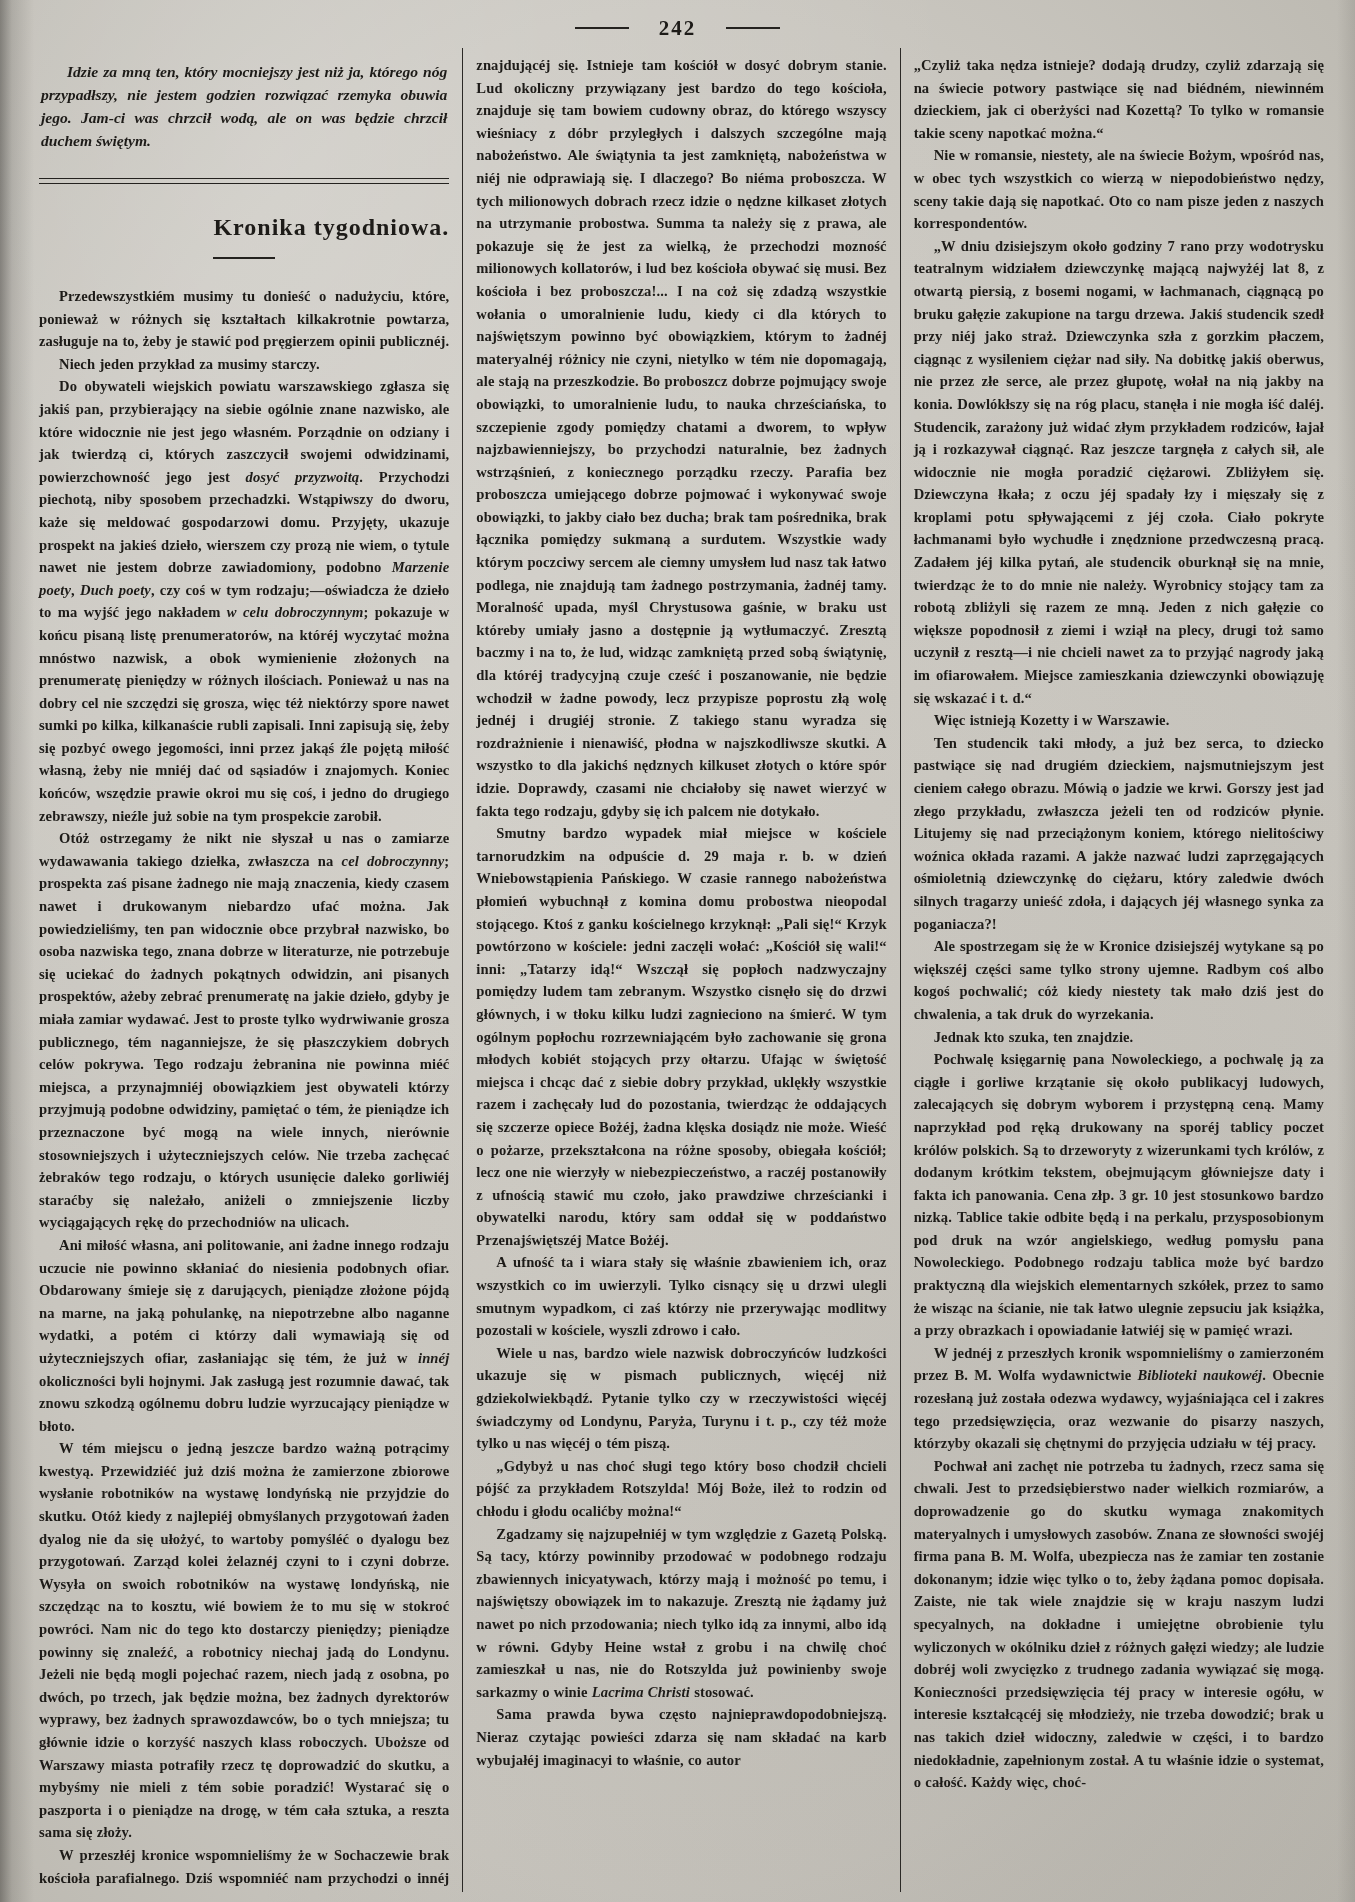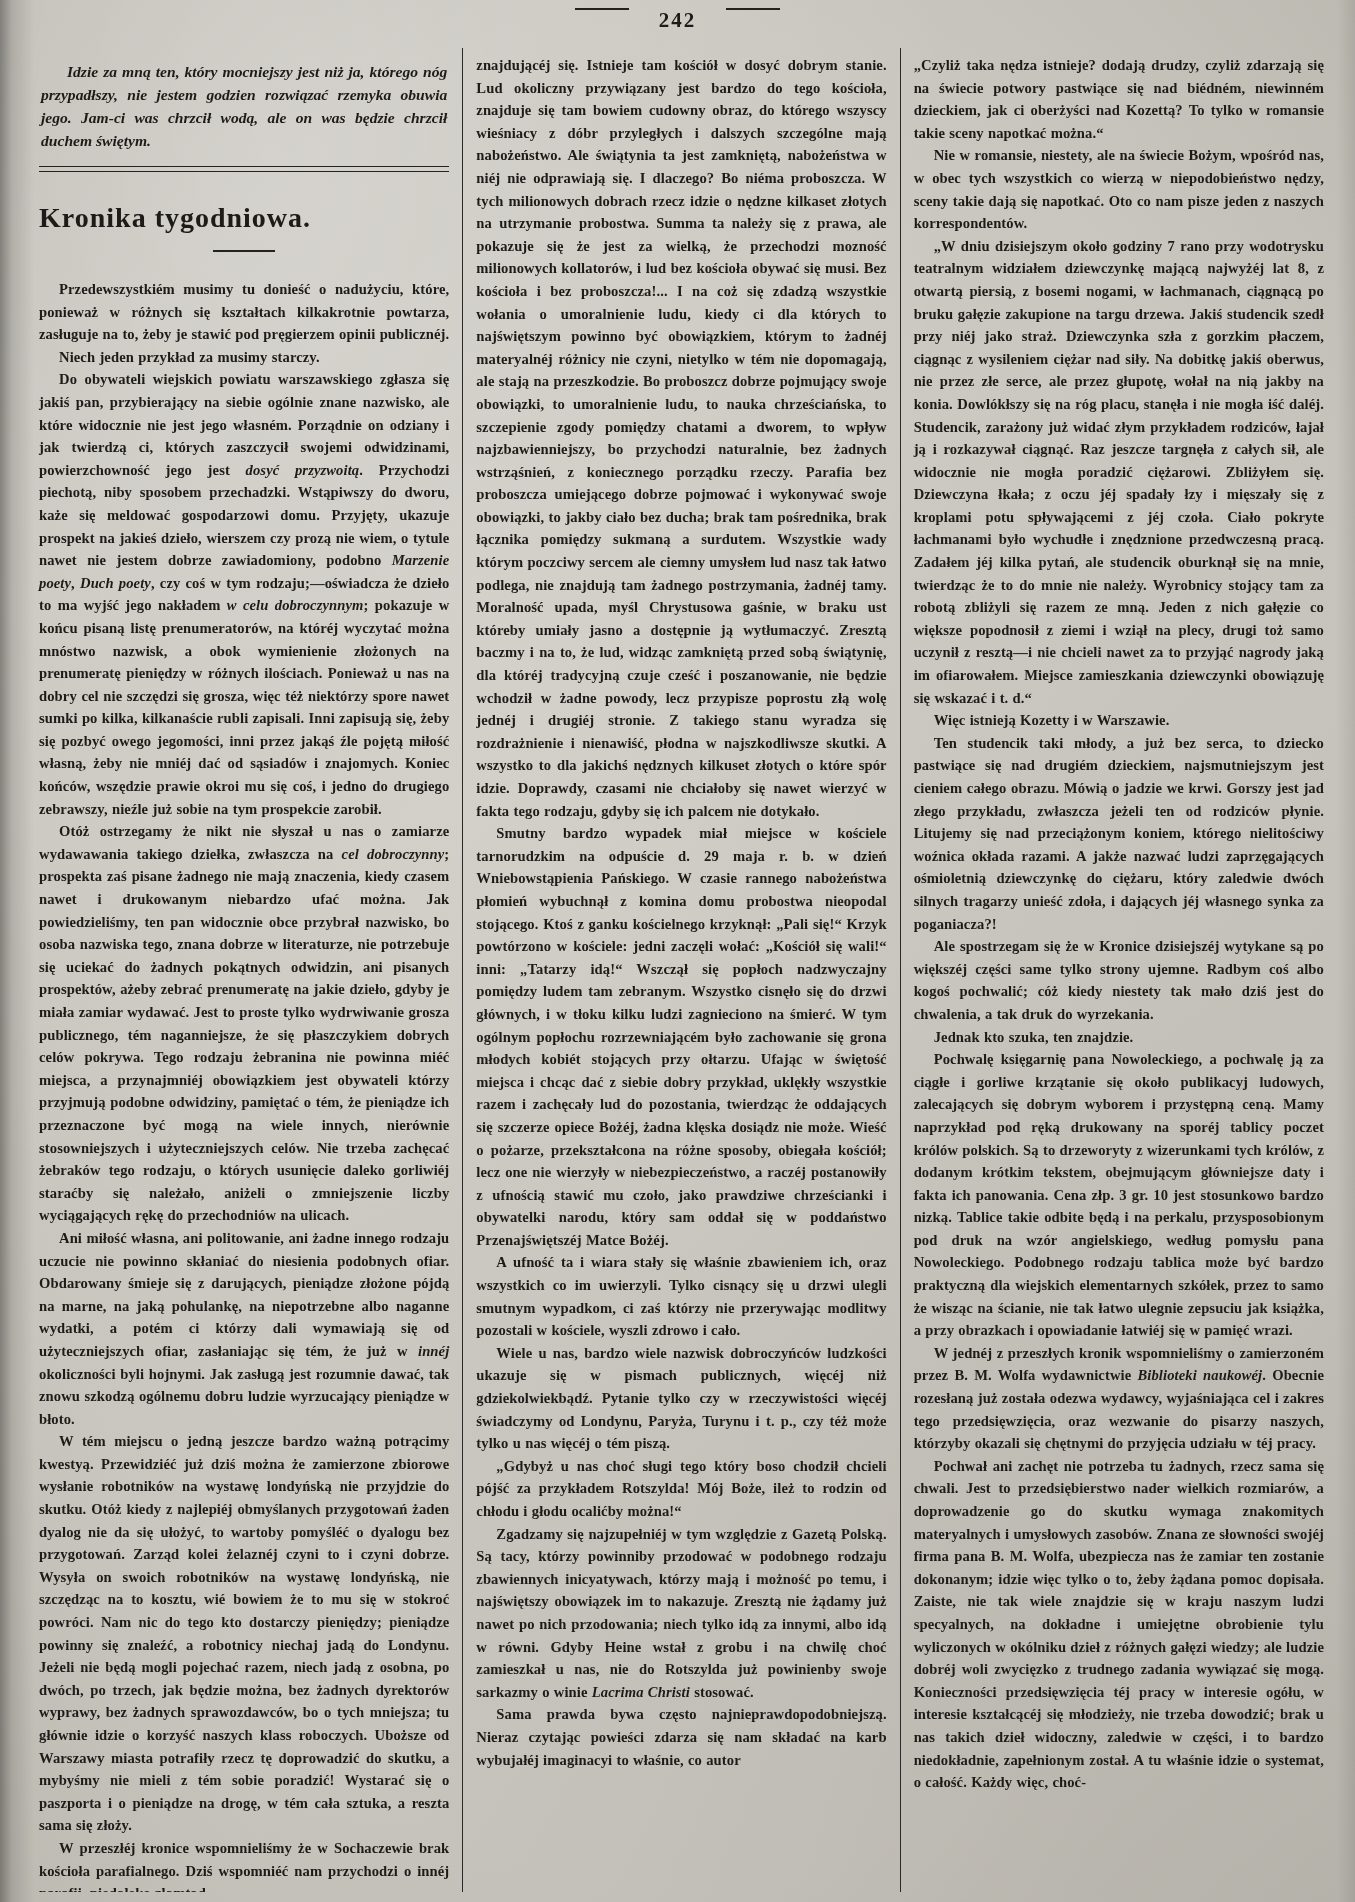"242" .page-header { align-items: none -> center }
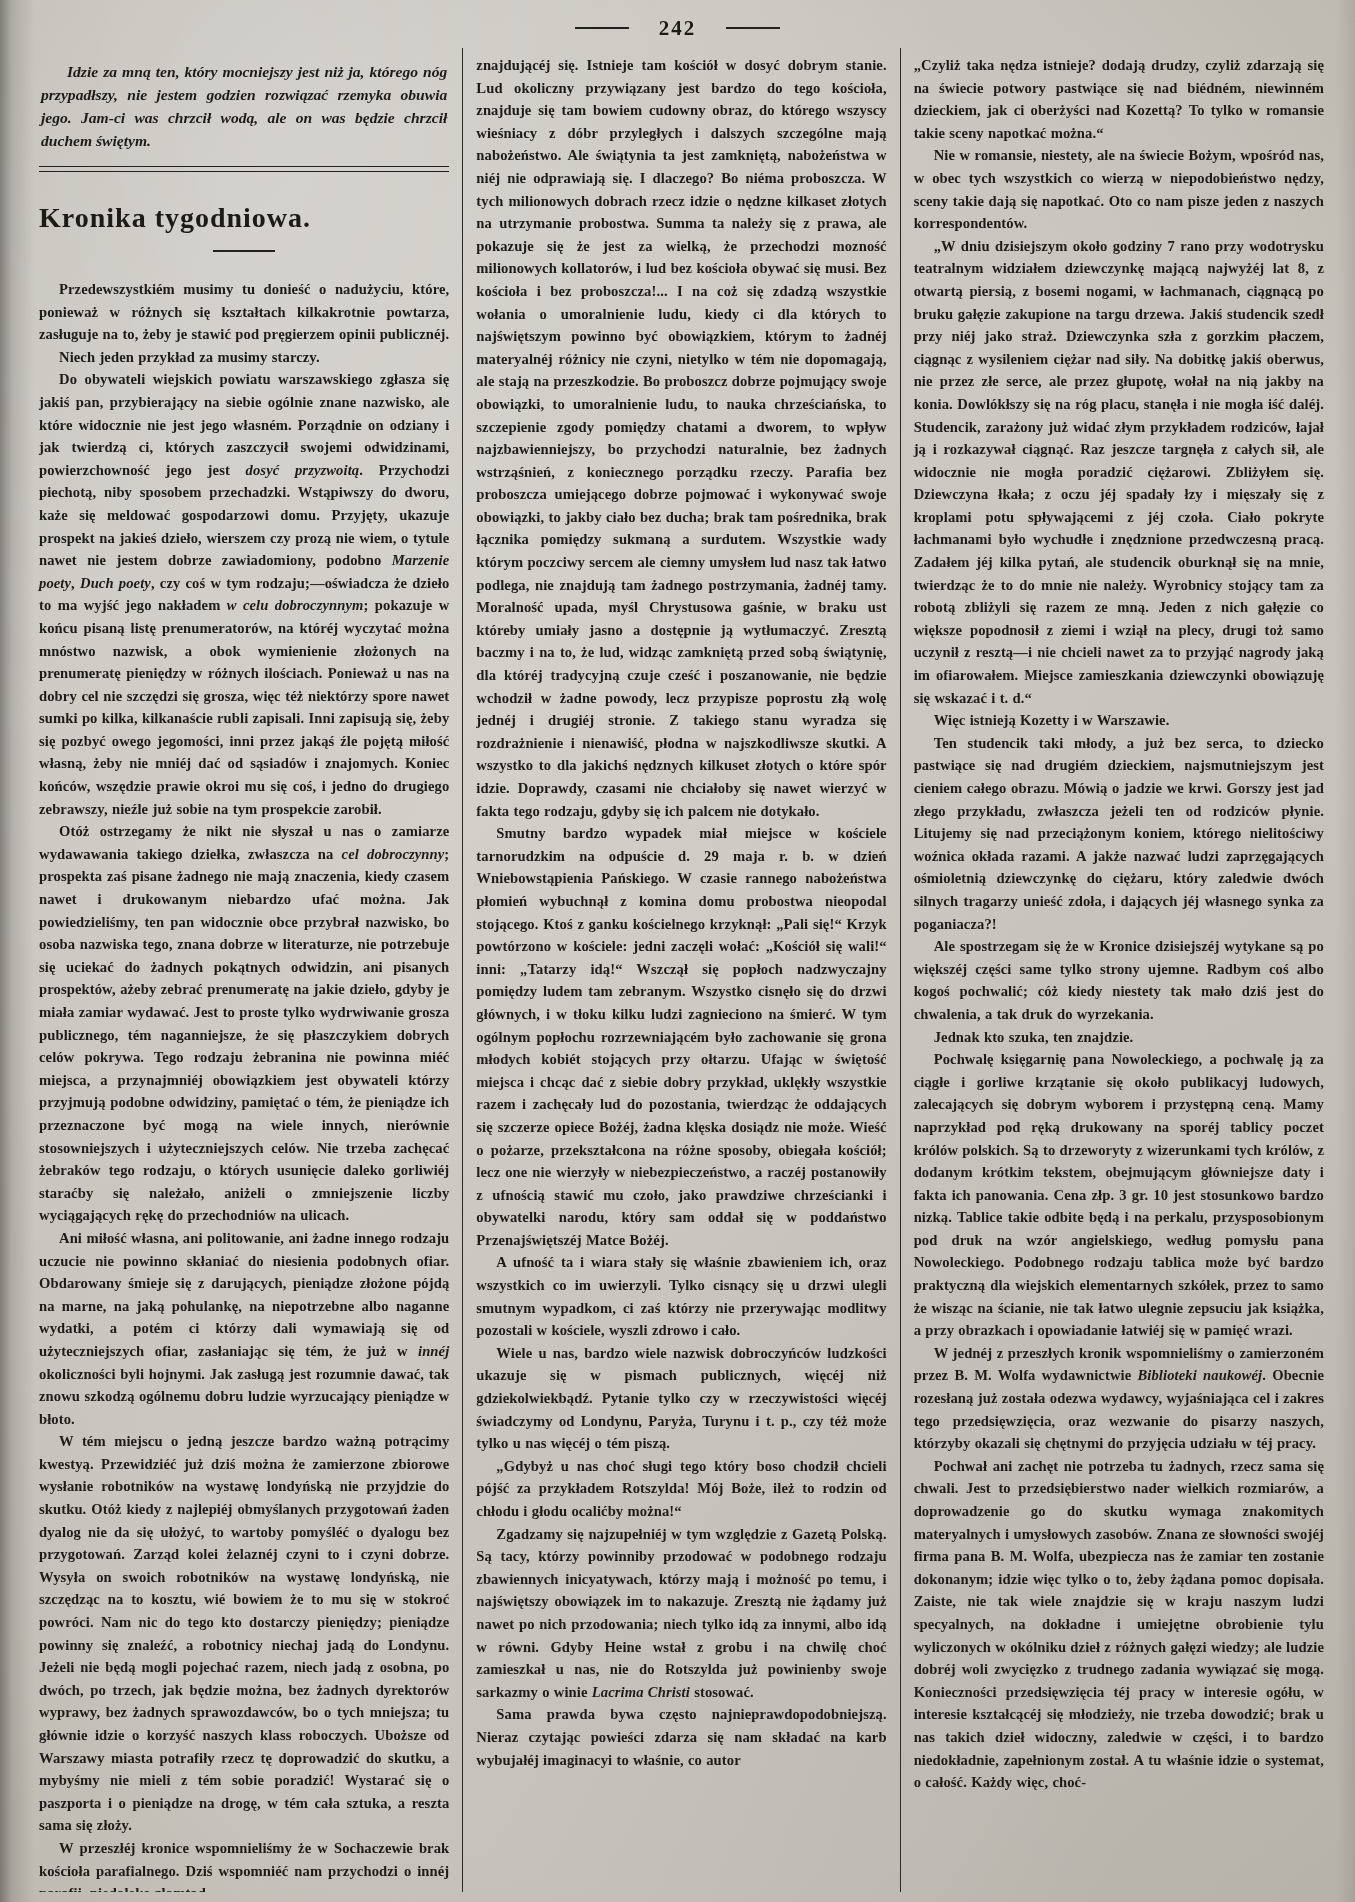"Idzie za mną ten, który" .epigraph { margin: 12px 2px 14px 2px -> 12px 2px 26px 2px }
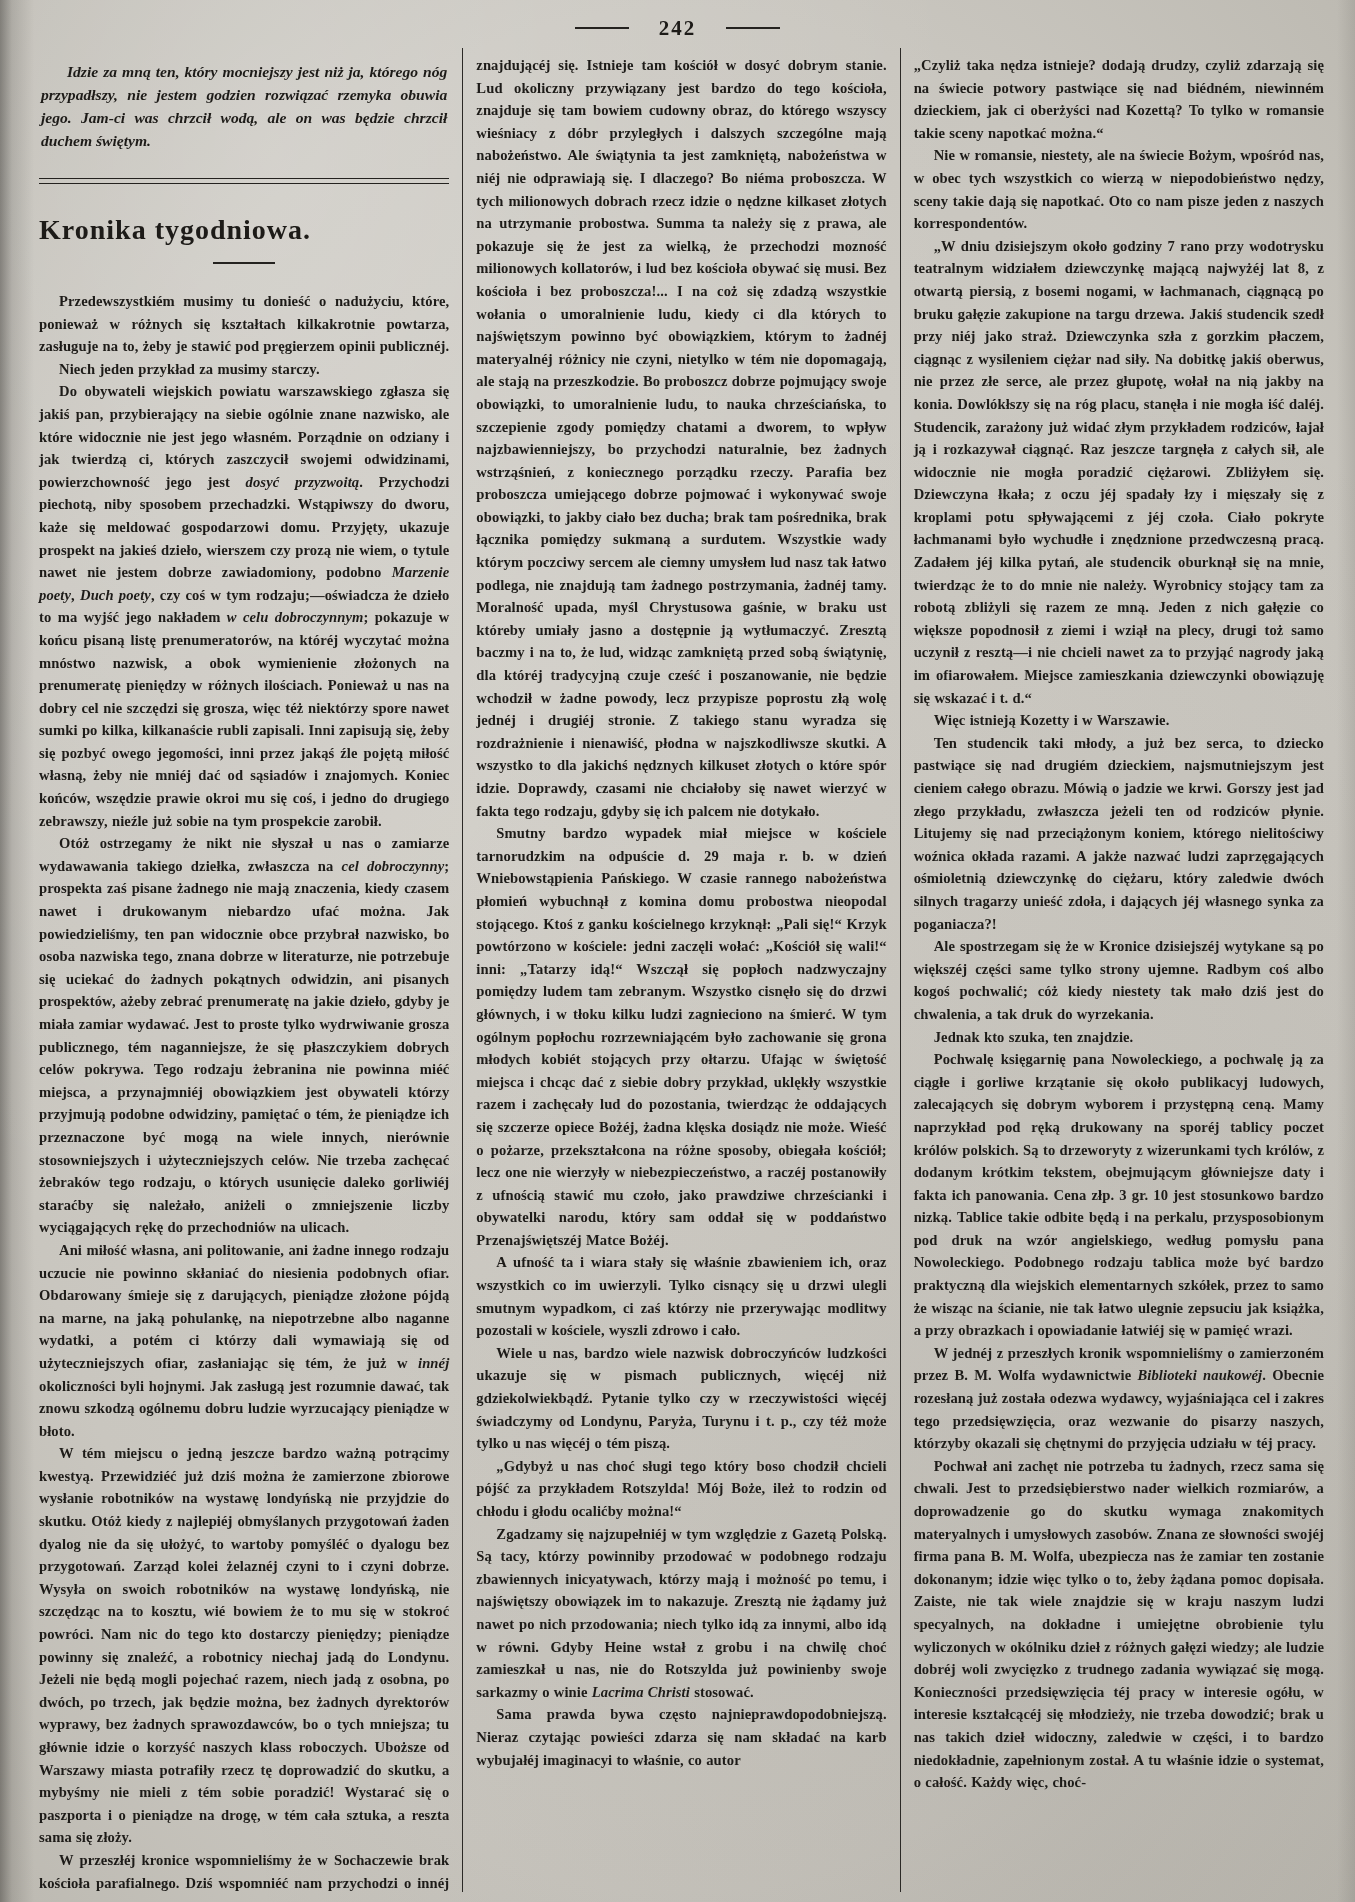"Kronika tygodniowa." .title { font-size: 28px -> 24px; text-align: left -> right }
